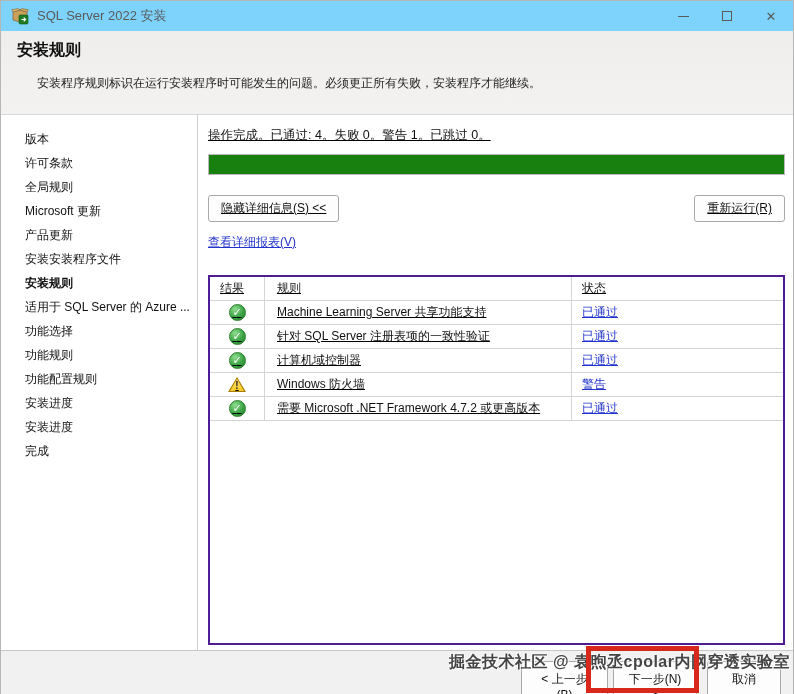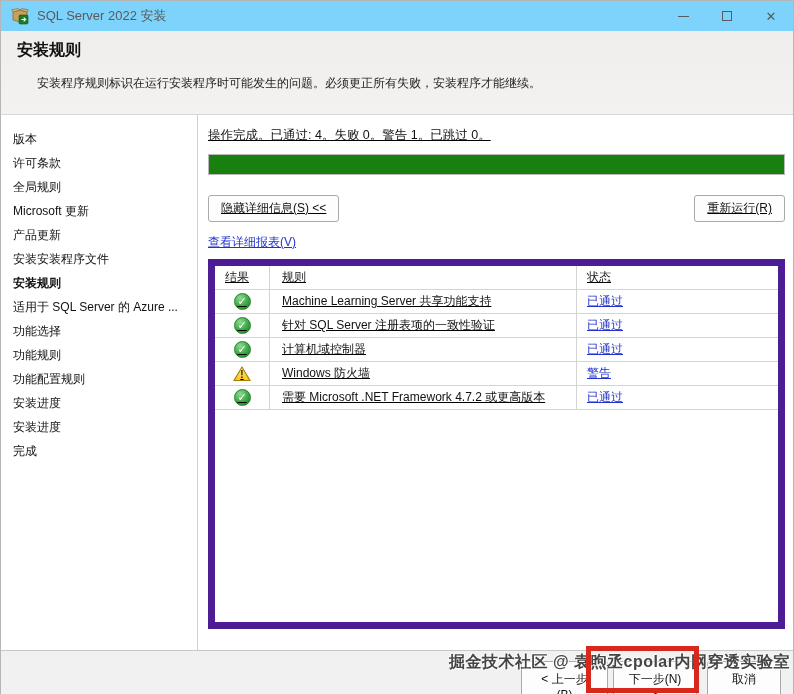"版本" .nav-item { padding-left: 12px -> 24px }
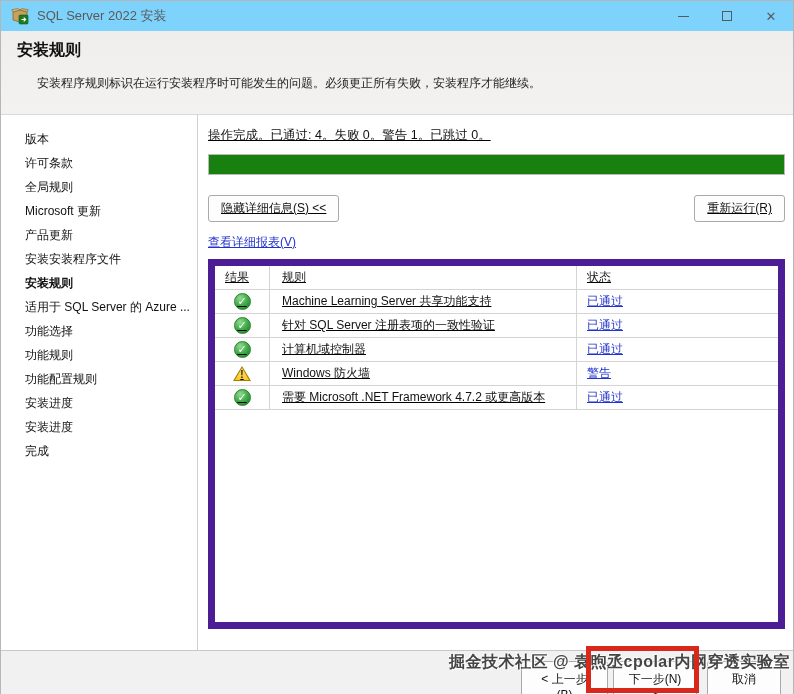"结果" .rules-box { border: 7px solid #4c1d95 -> 2px solid #4c1d95; margin-top: 8px -> 24px }
